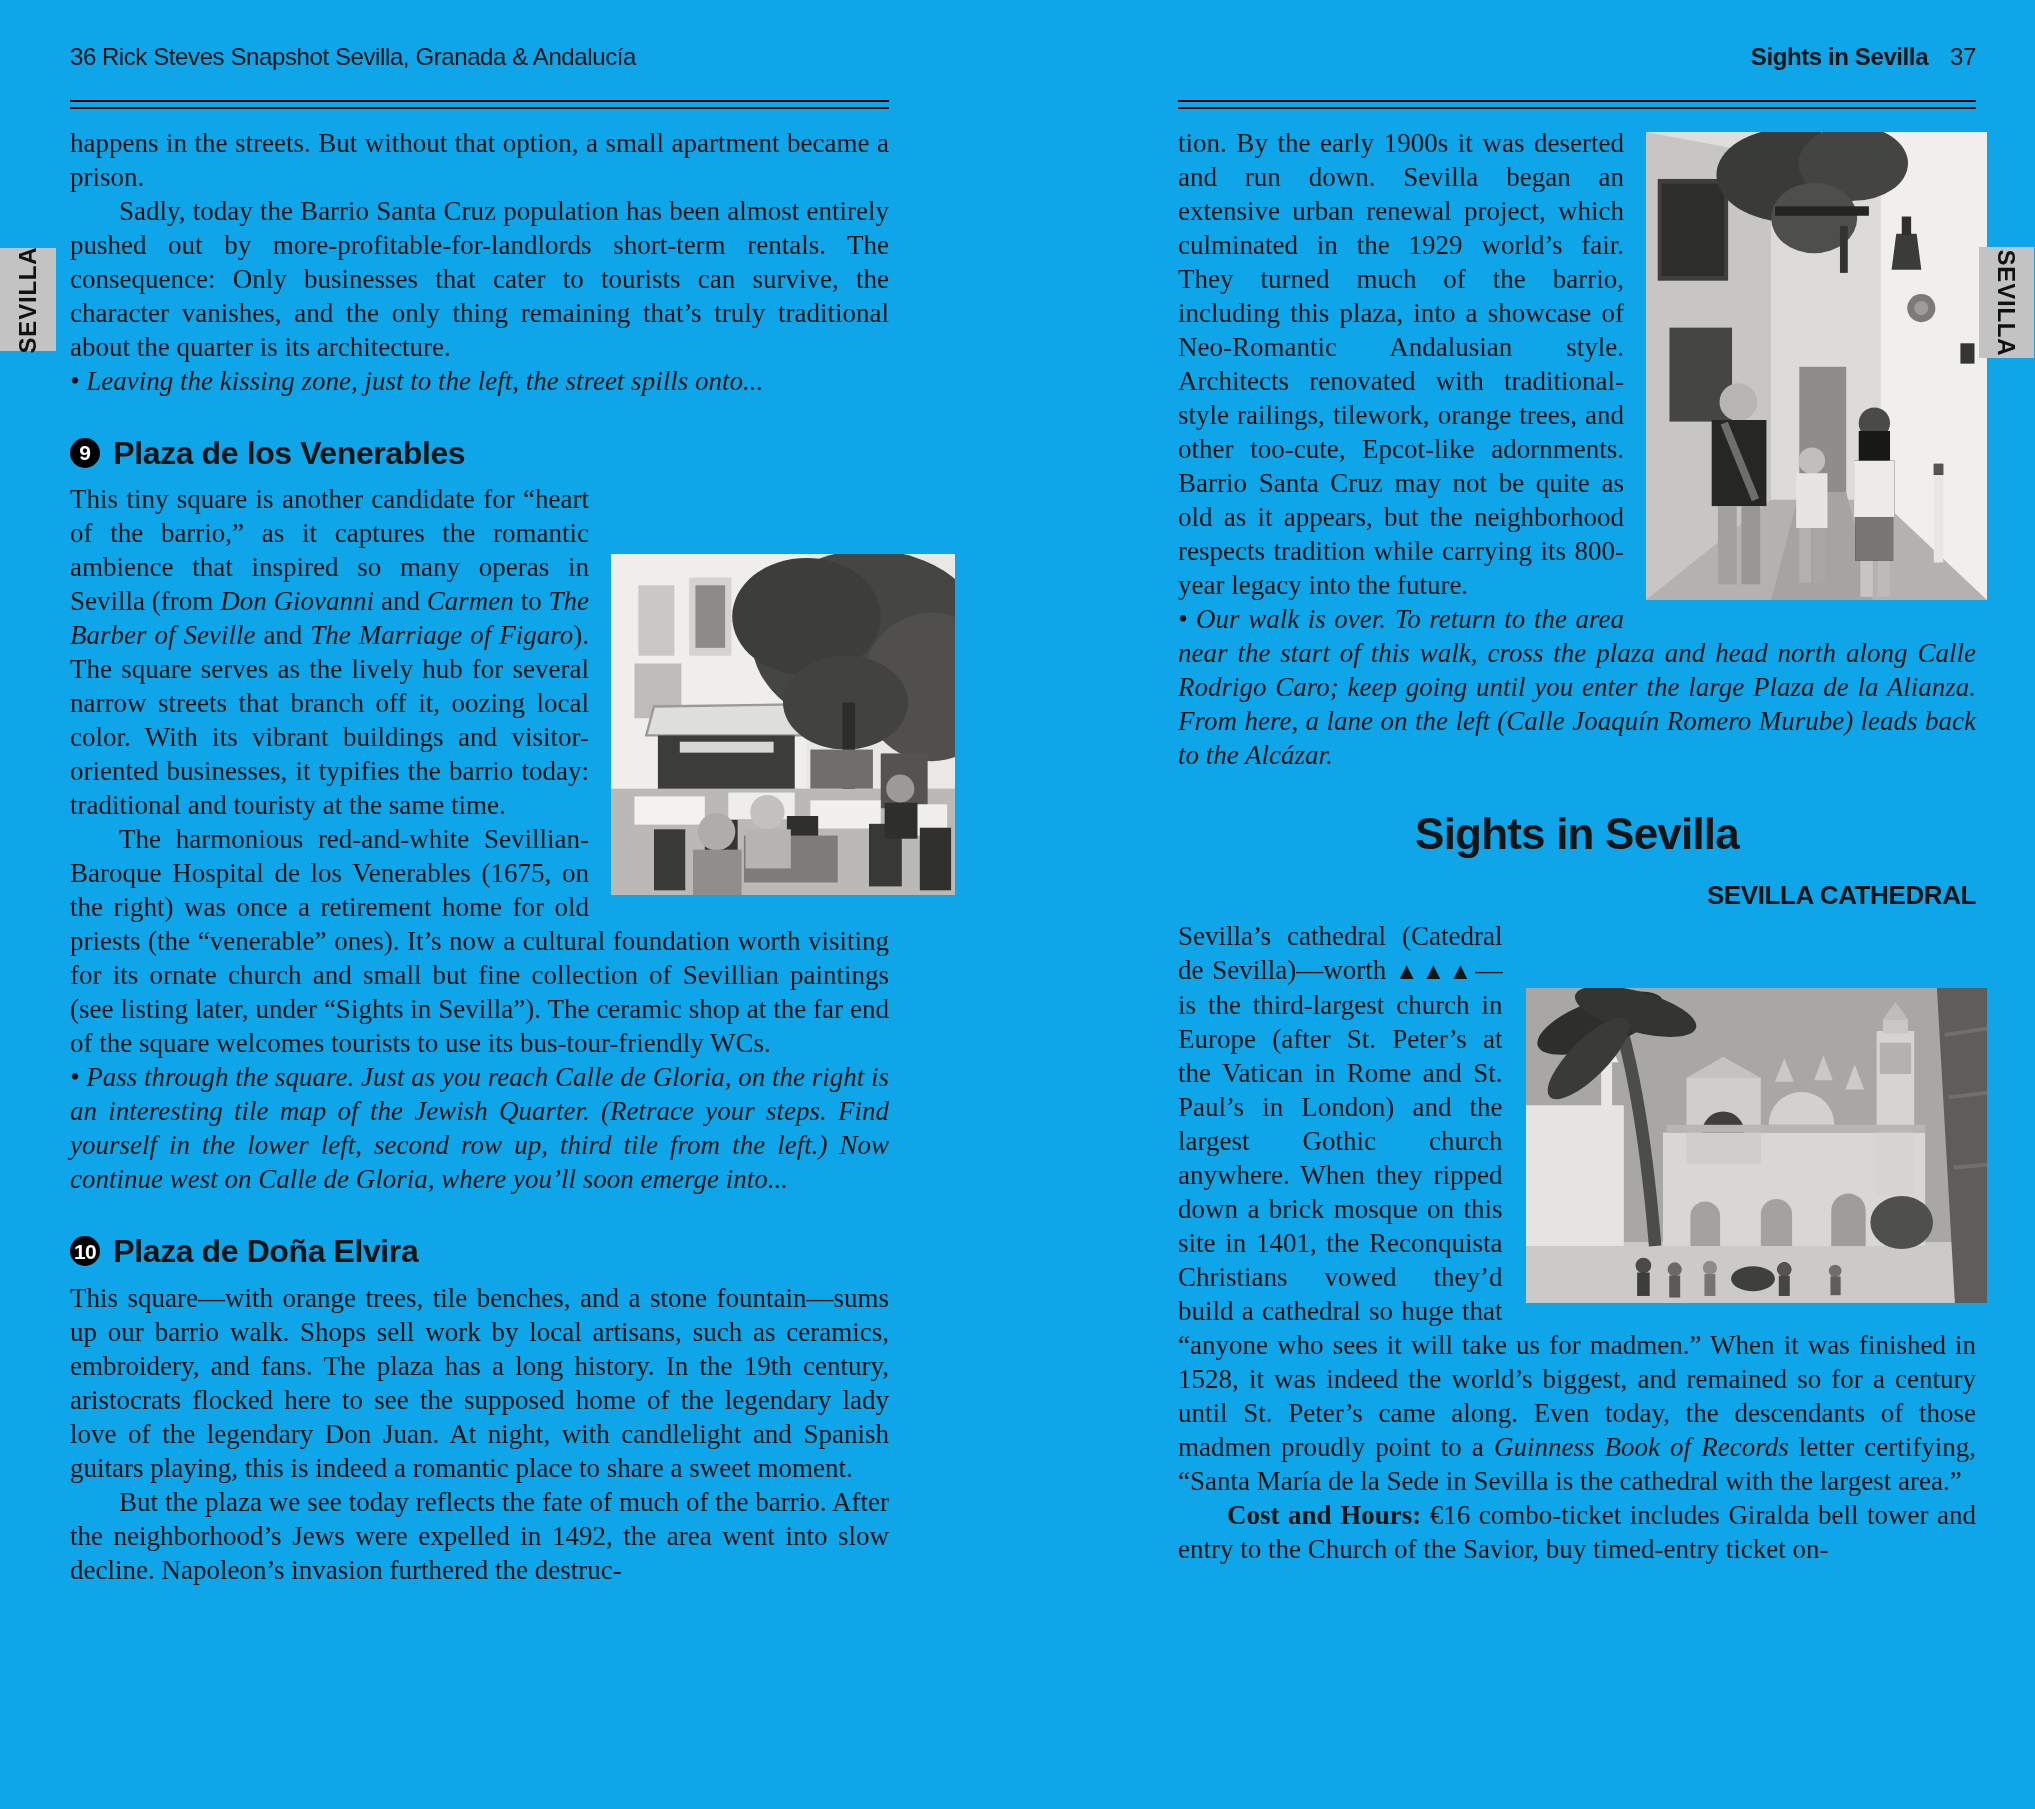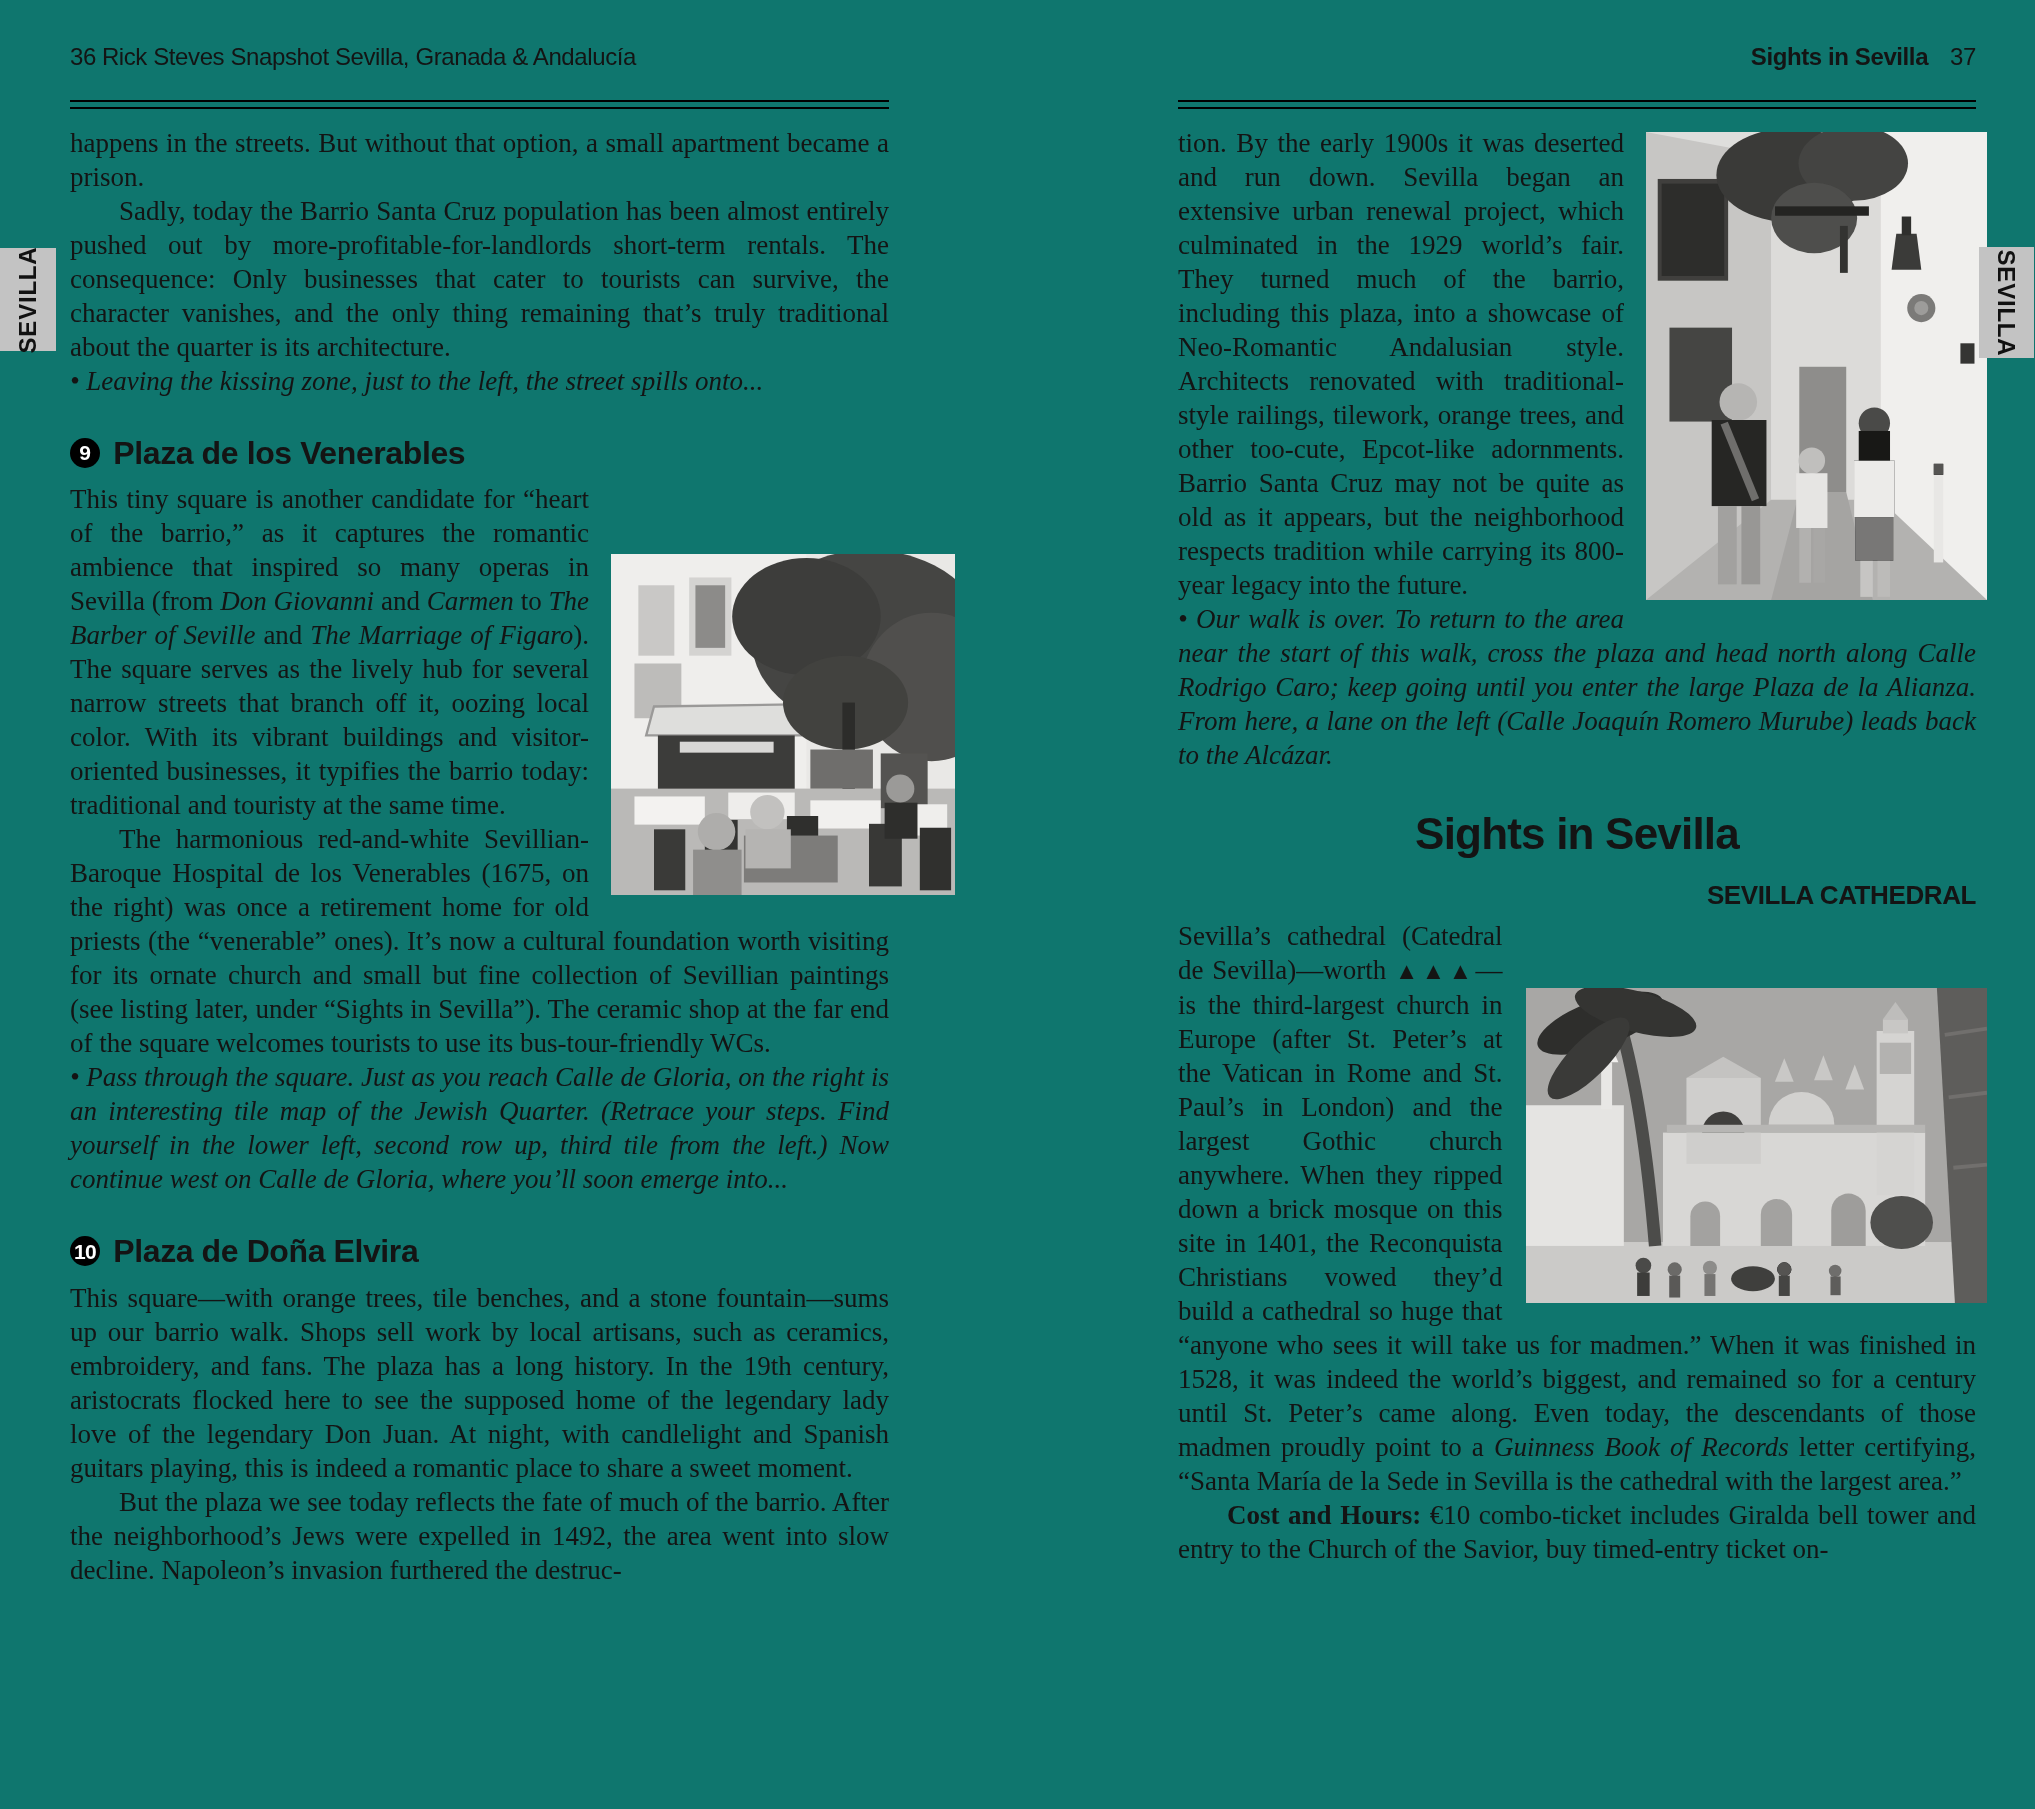"36" .spread { background: #0f766e -> #0ea5e9 }
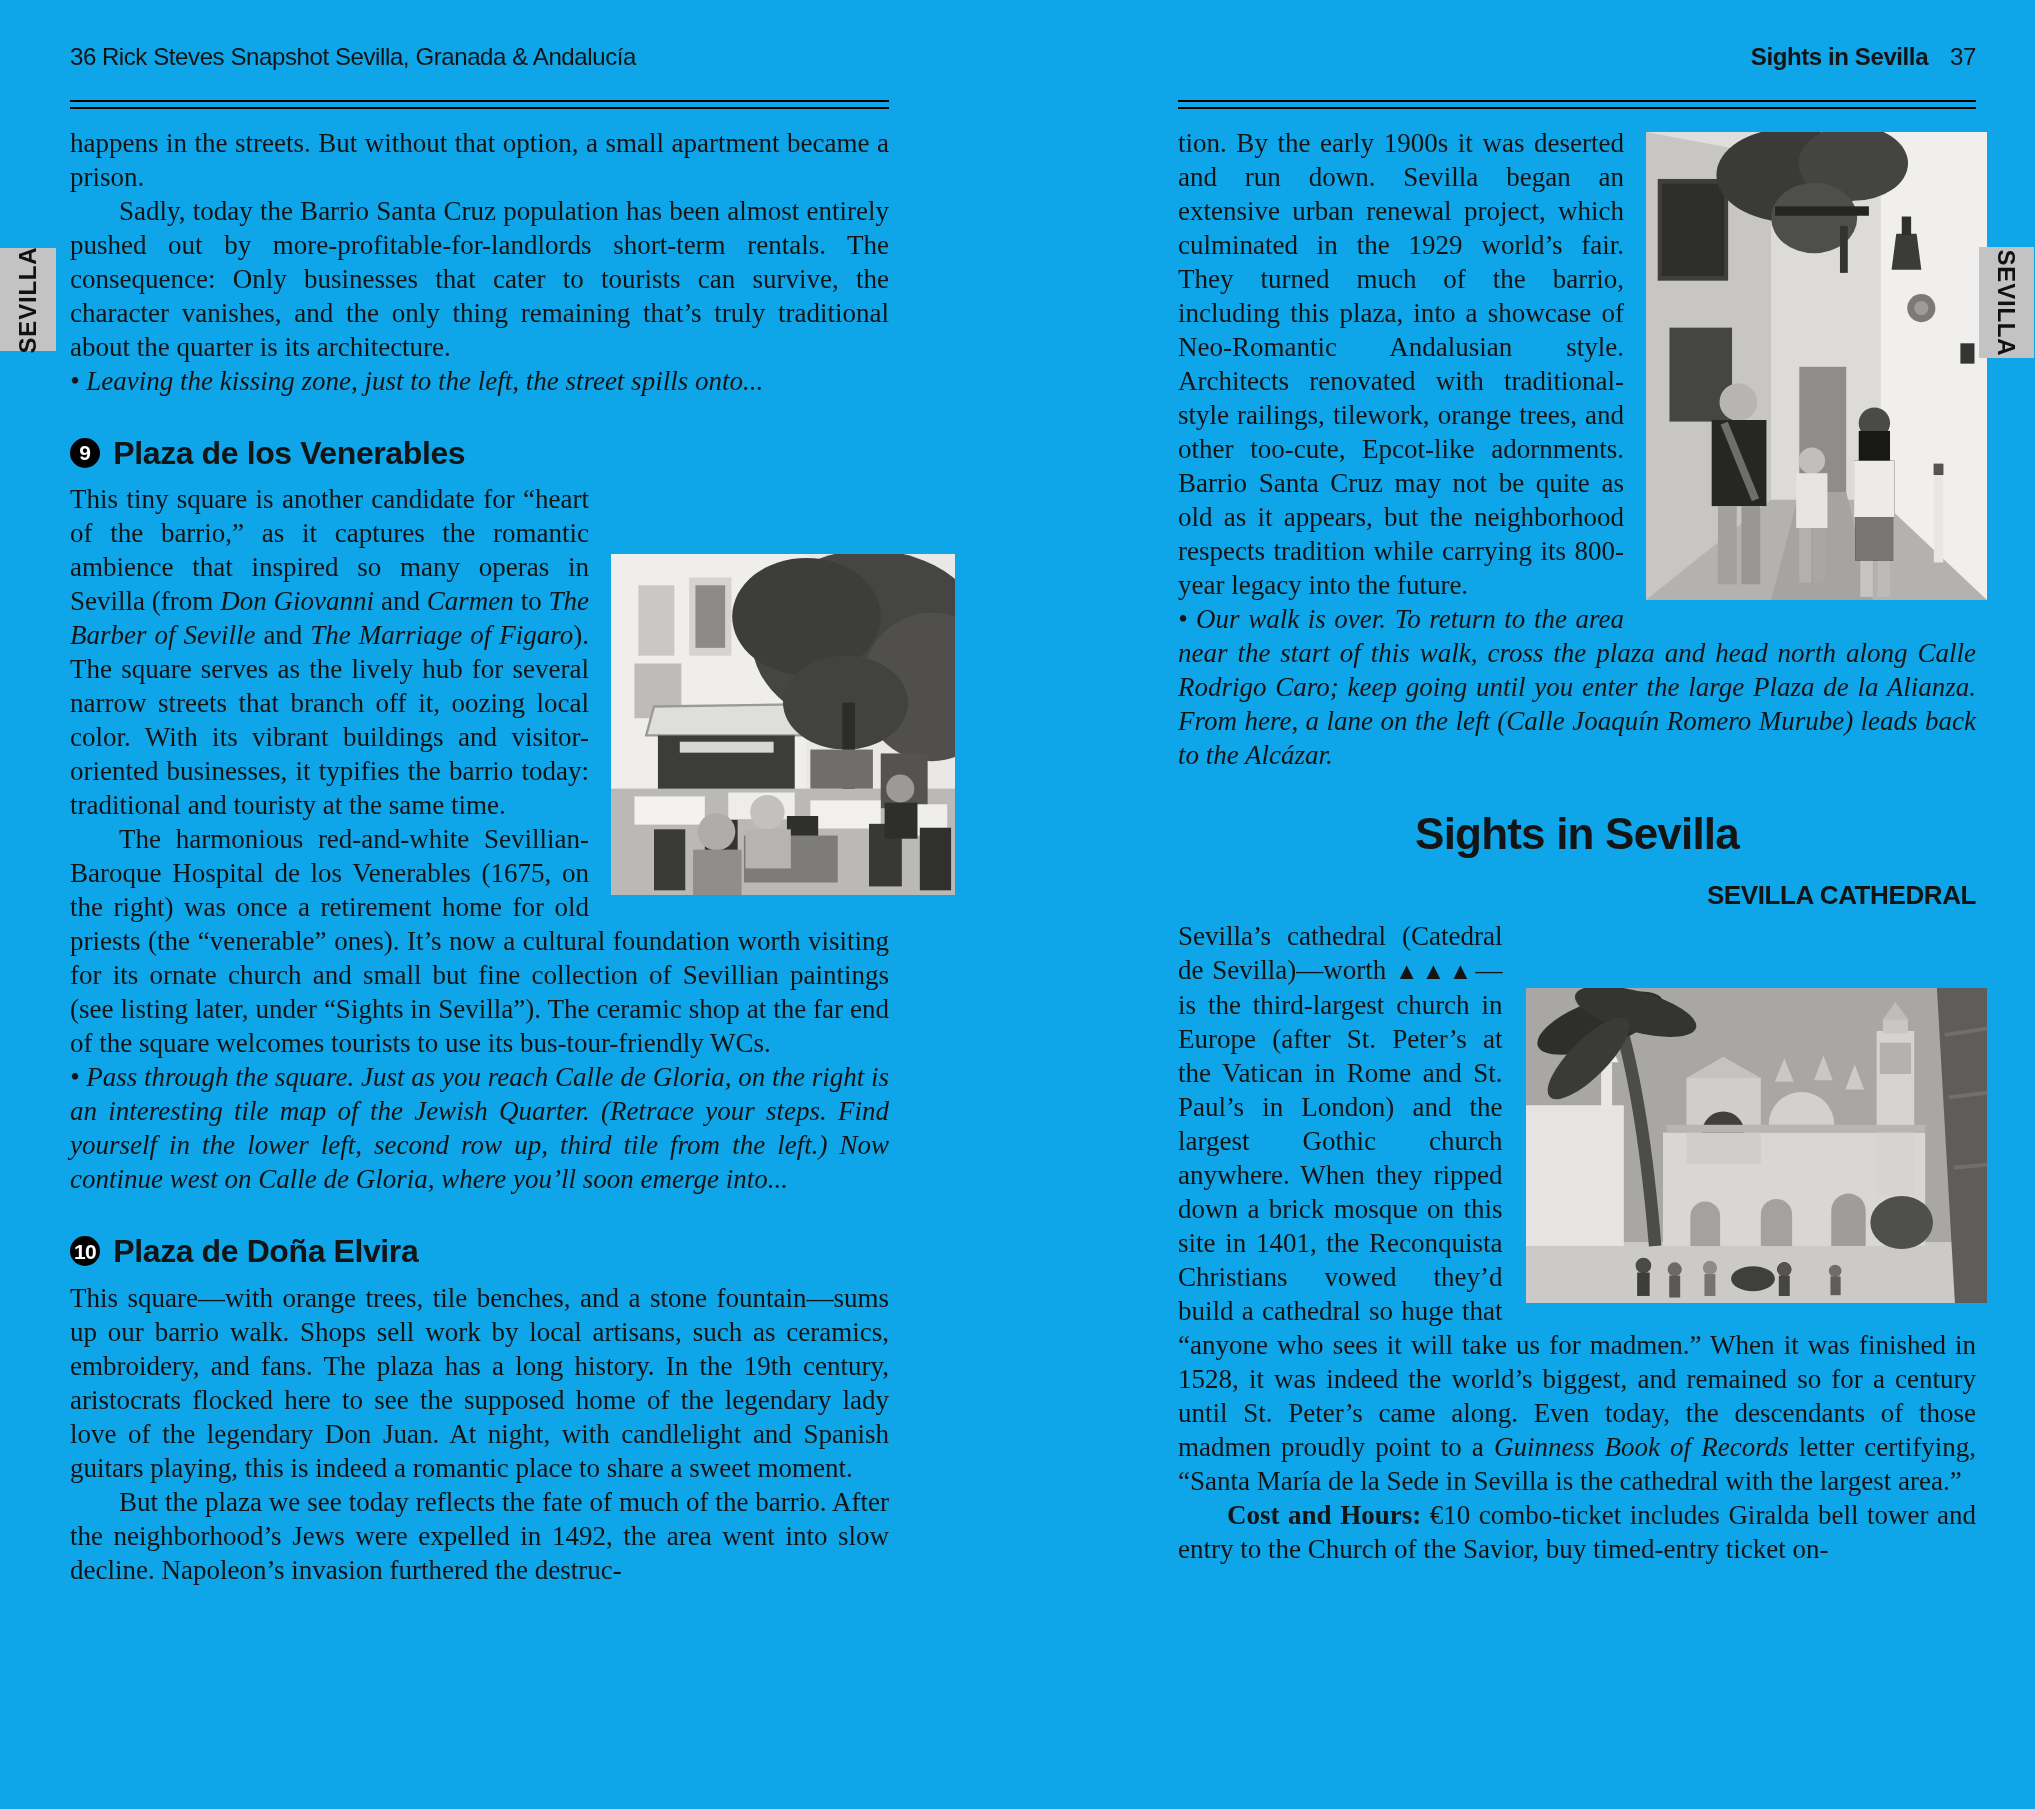"€10 combo-ticket includes Giralda bell" span { text: €10 -> €16 }
